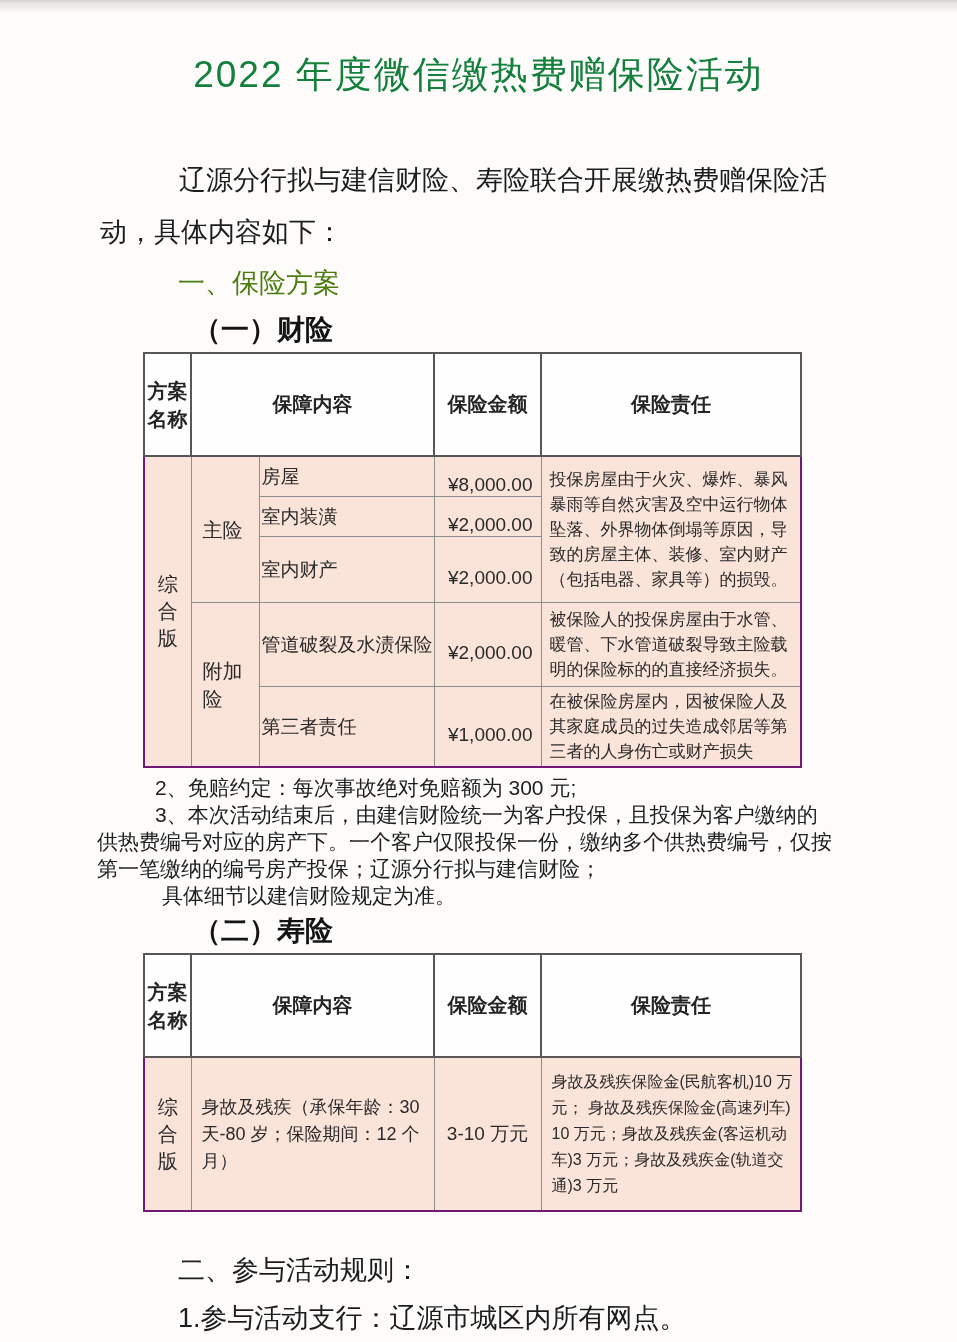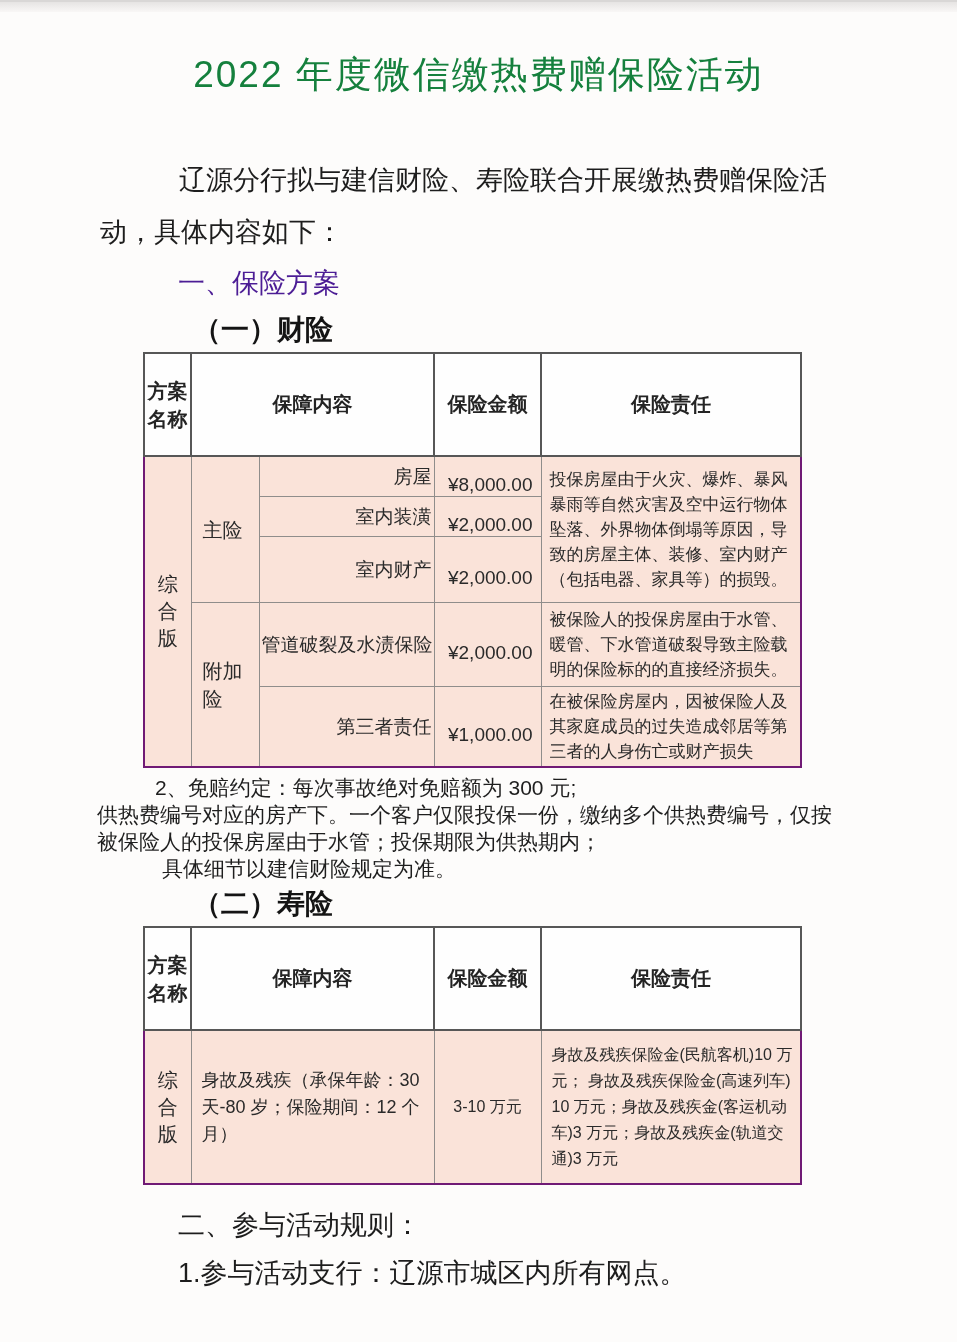"一、保险方案" .heading-1 { color: #4c1d95 -> #4d7c0f }
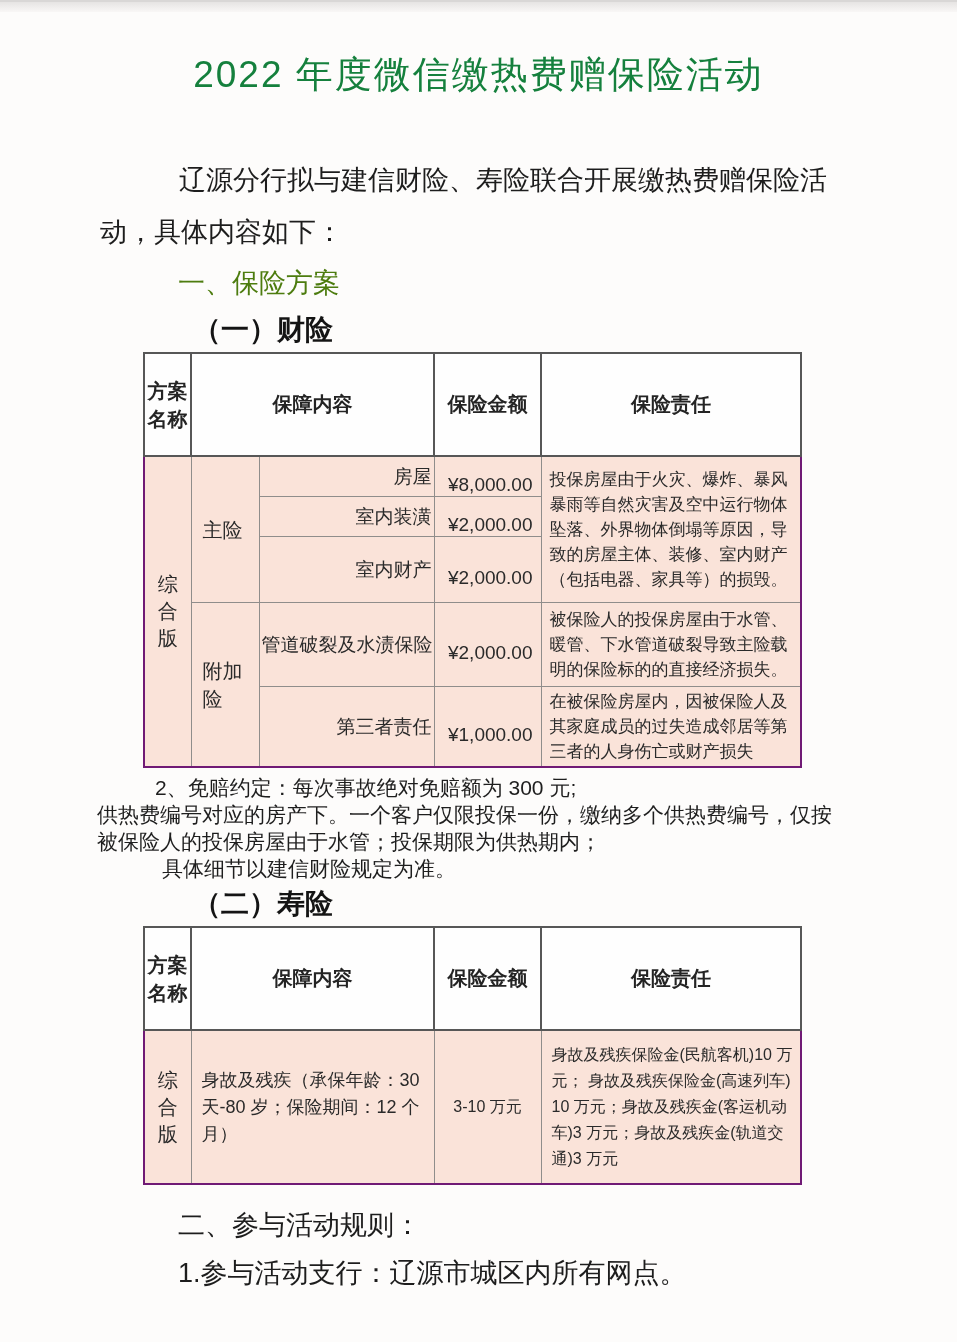"房屋" td.item { text-align: right -> left }
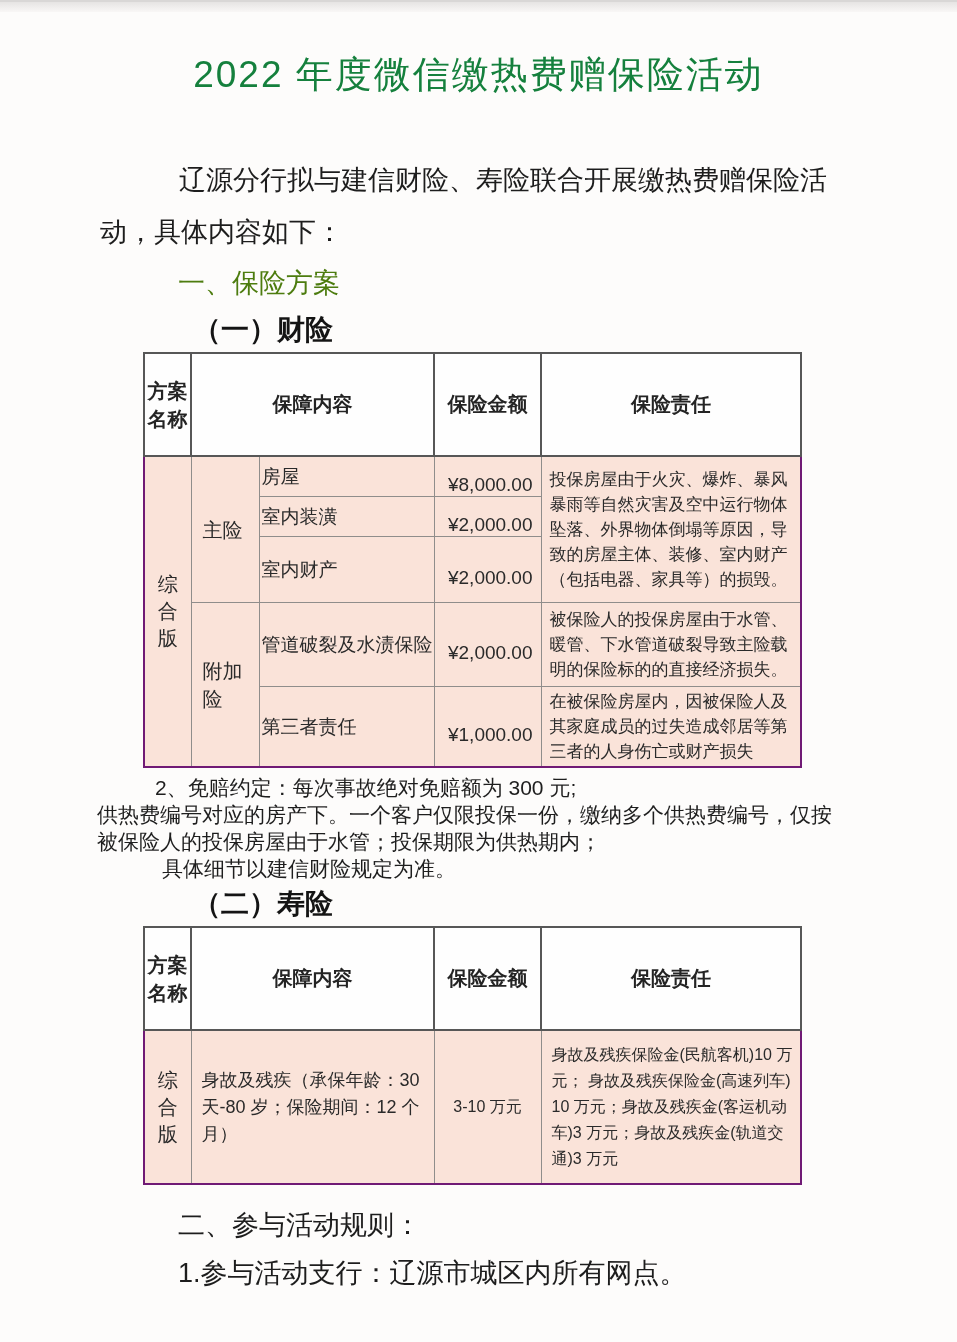"3、本次活动结束后，由建信财险统一为客户投保，且投保为客户缴纳的" div.ind-b { html: none -> <div>3、本次活动结束后，由建信财险统一为客户投保，且投保为客户缴纳的</div> }
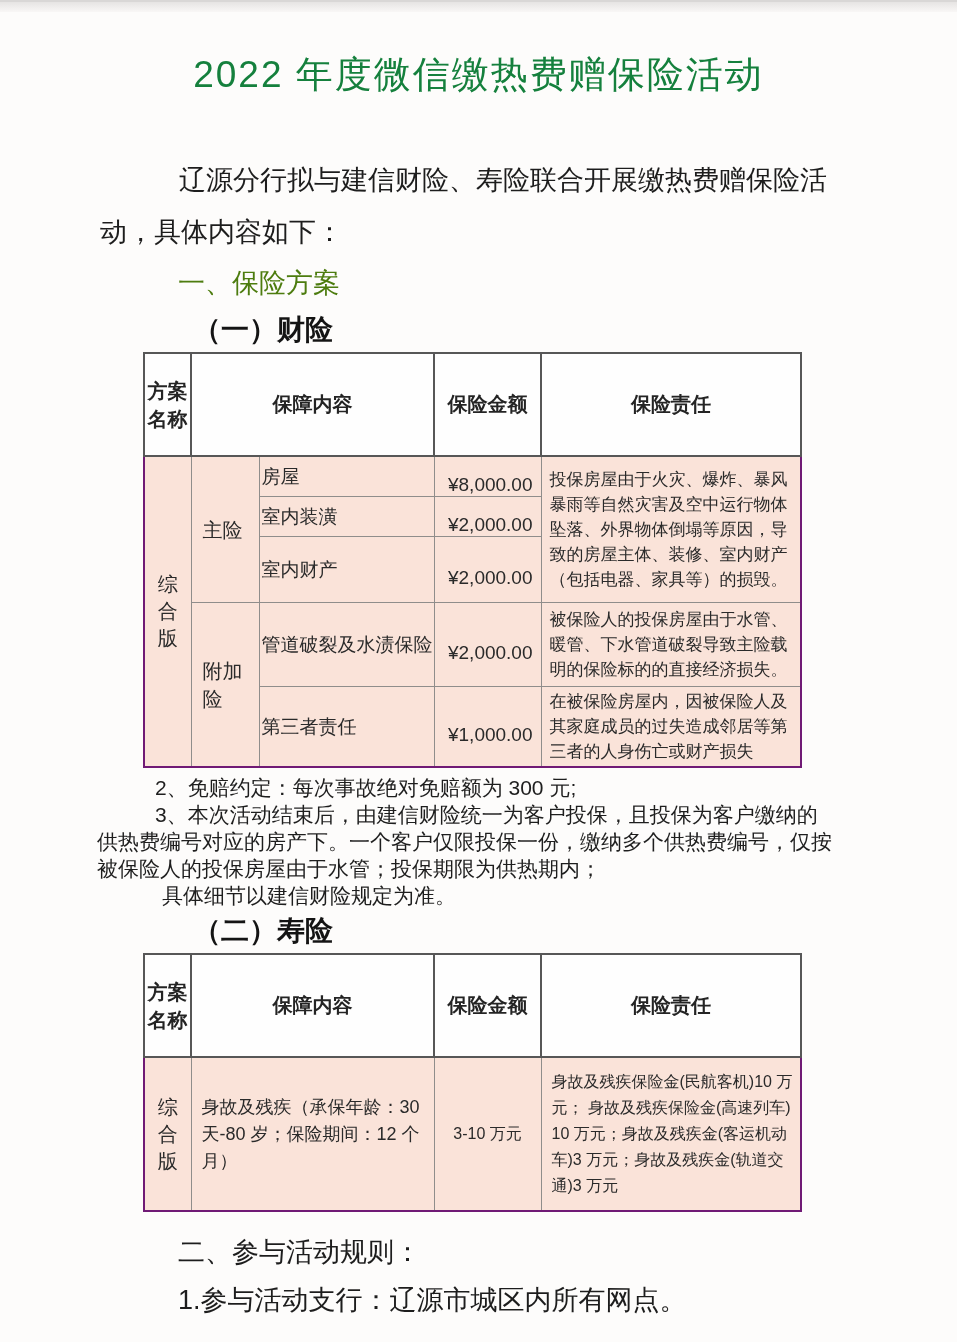"被保险人的投保房屋由于水管；投保期限为供热期内；" div { text: 被保险人的投保房屋由于水管；投保期限为供热期内 -> 第一笔缴纳的编号房产投保；辽源分行拟与建信财险 }
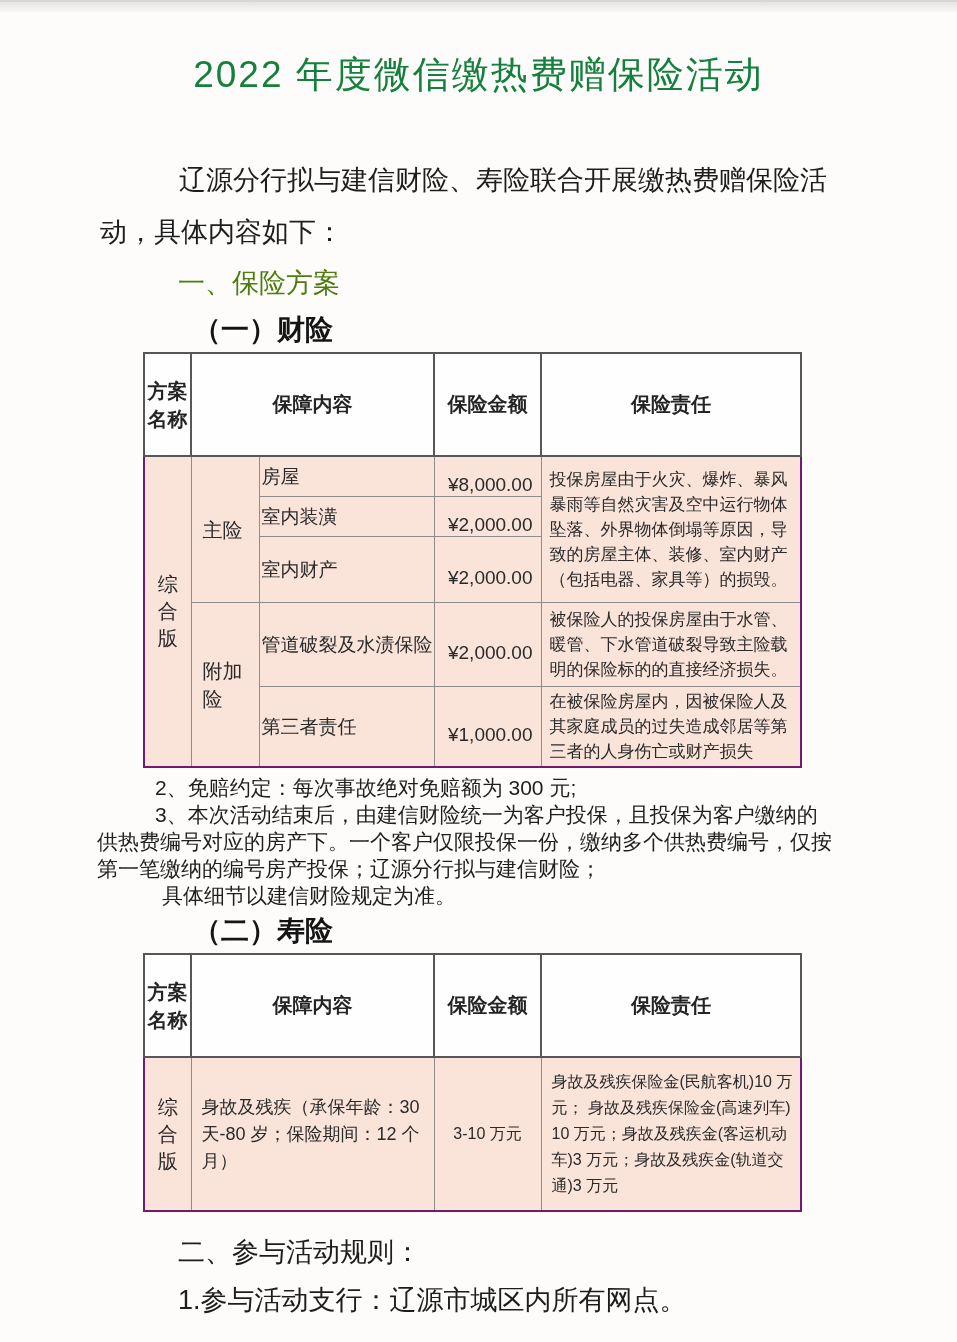"3-10 万元" td.amount-center { font-size: 16px -> 19px }
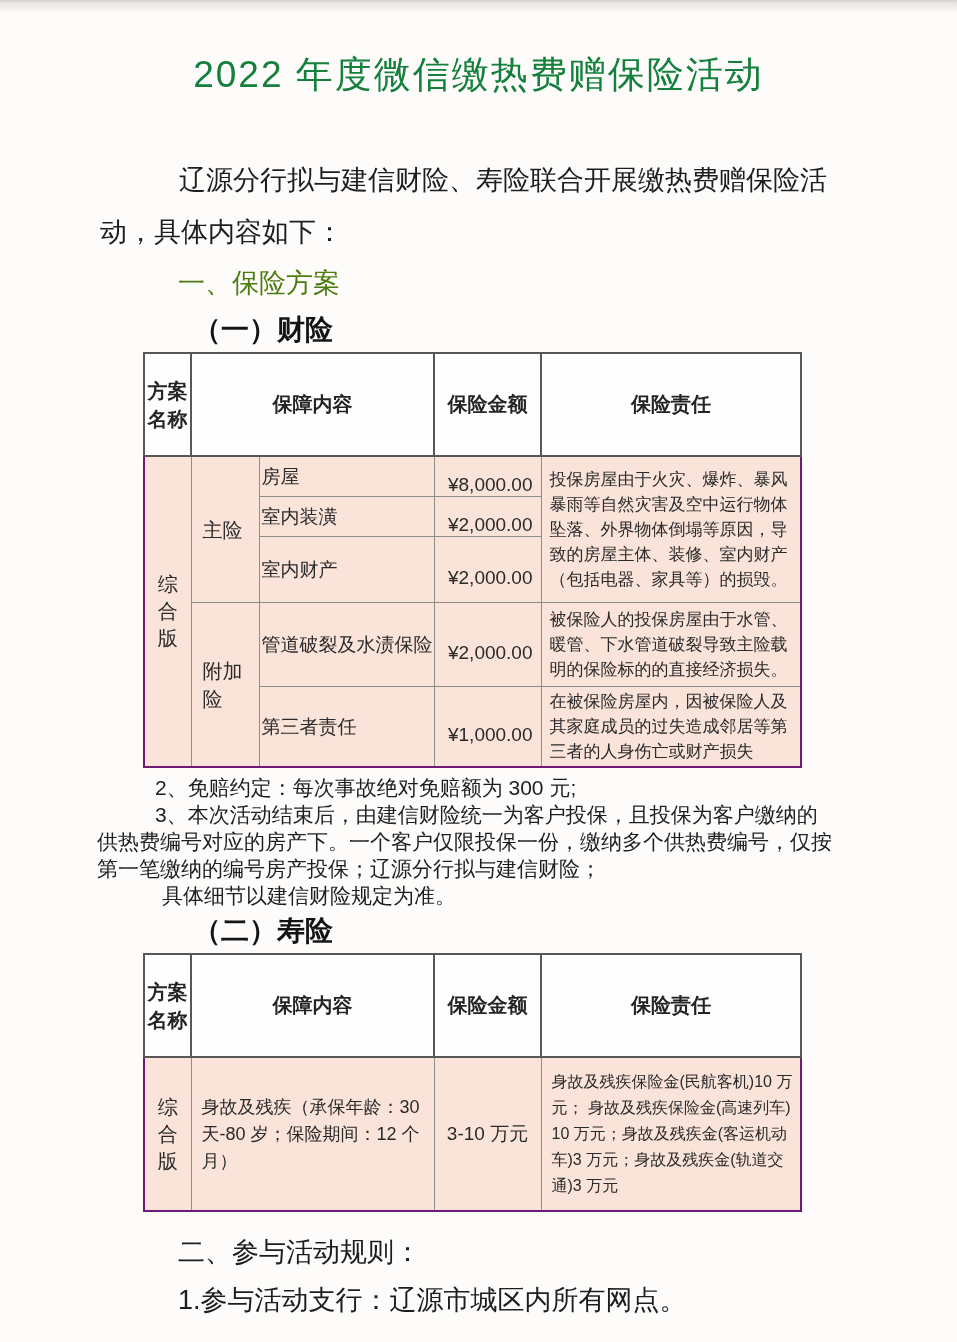"二、参与活动规则：" .heading-3 { margin: 20px 0 0 178px -> 38px 0 0 178px }
